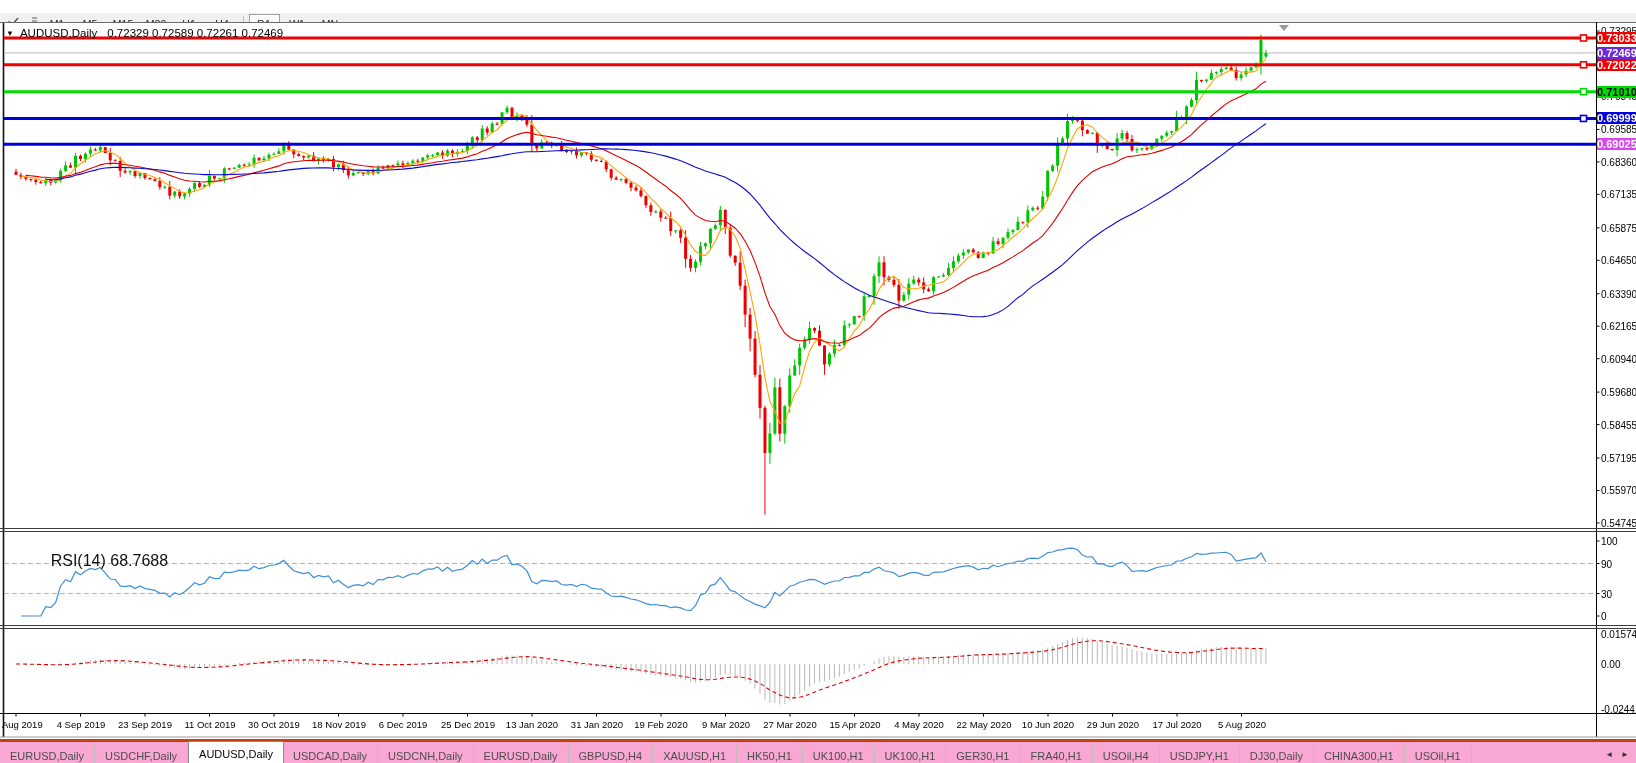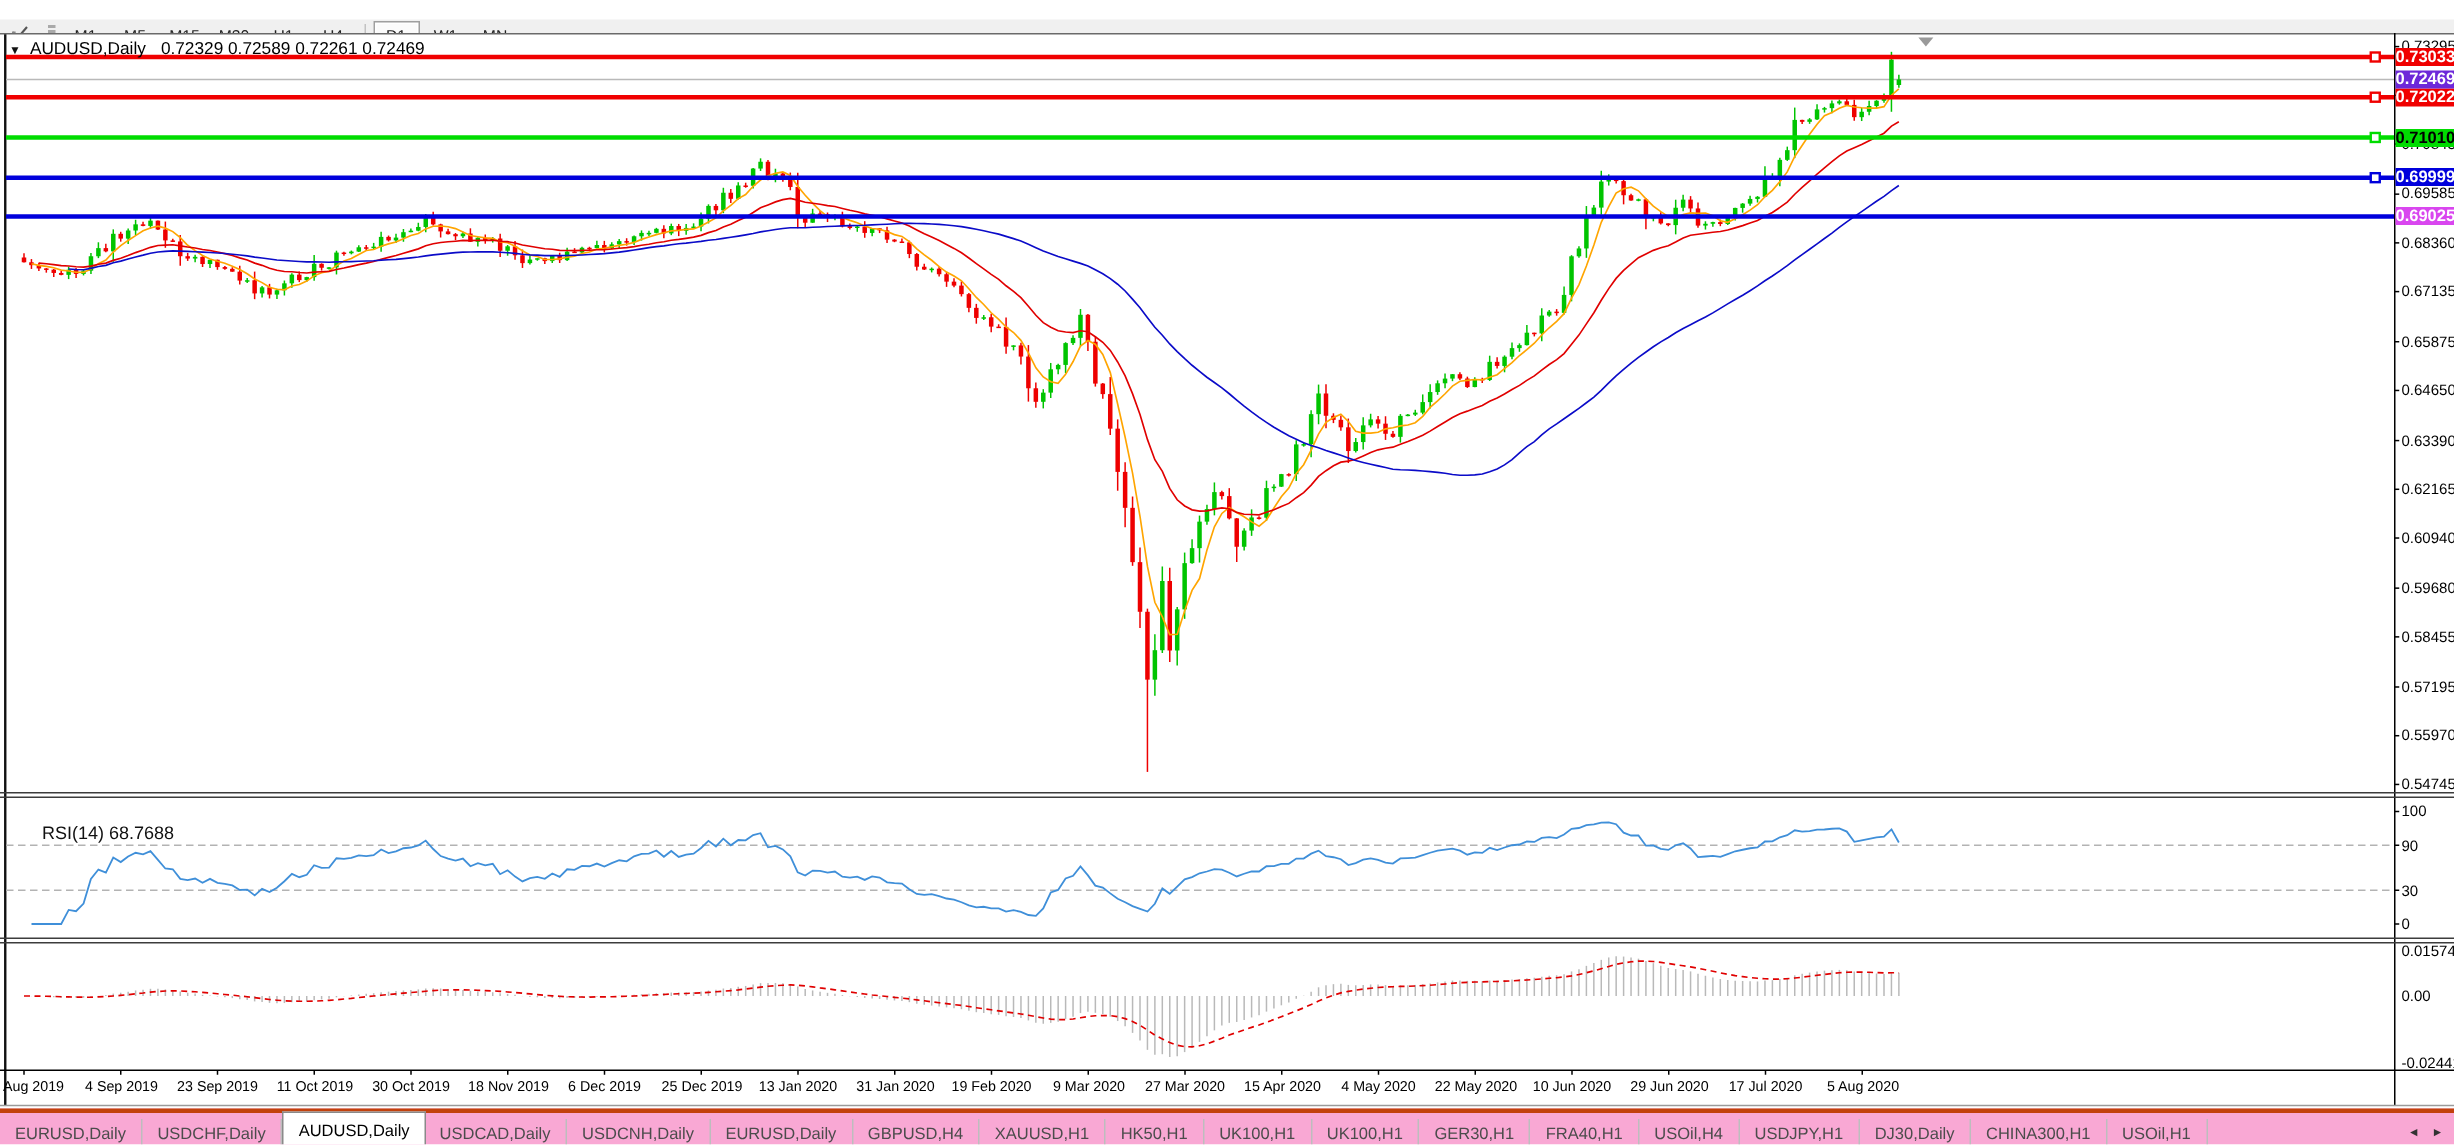"RSI(14) 68.7688" .pane-label { font-size: 12px -> 16px; left: 8px -> 24px }
